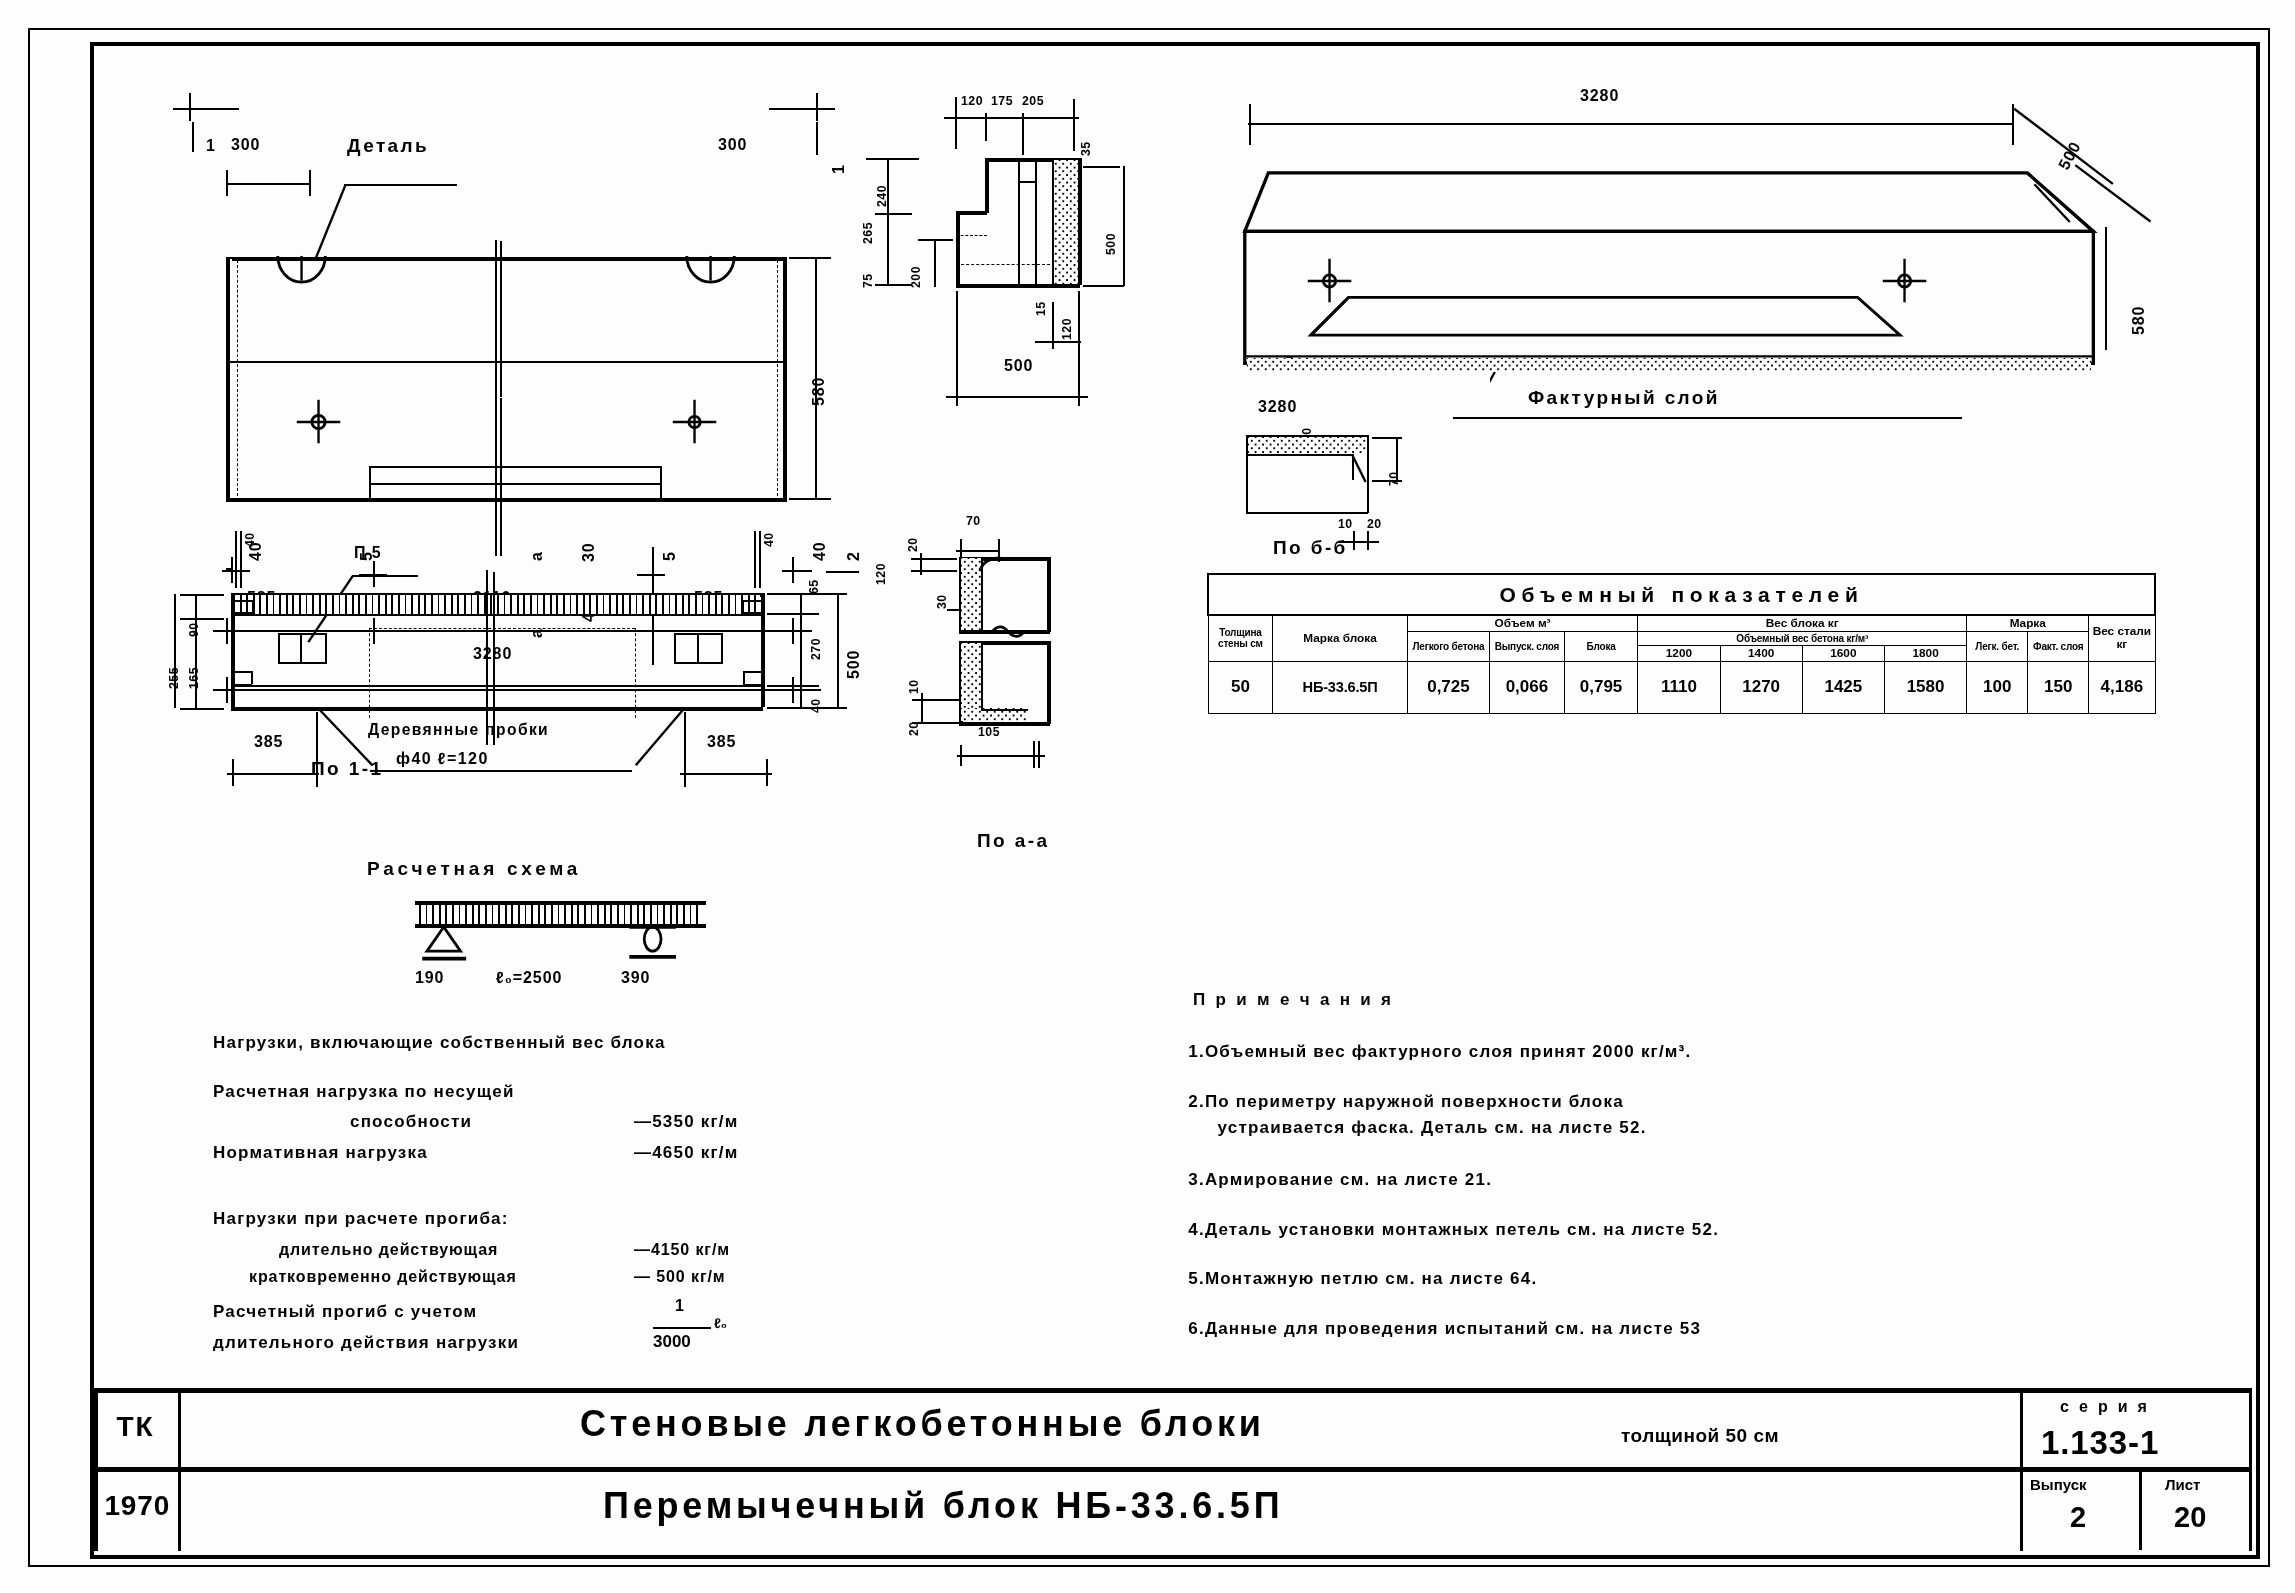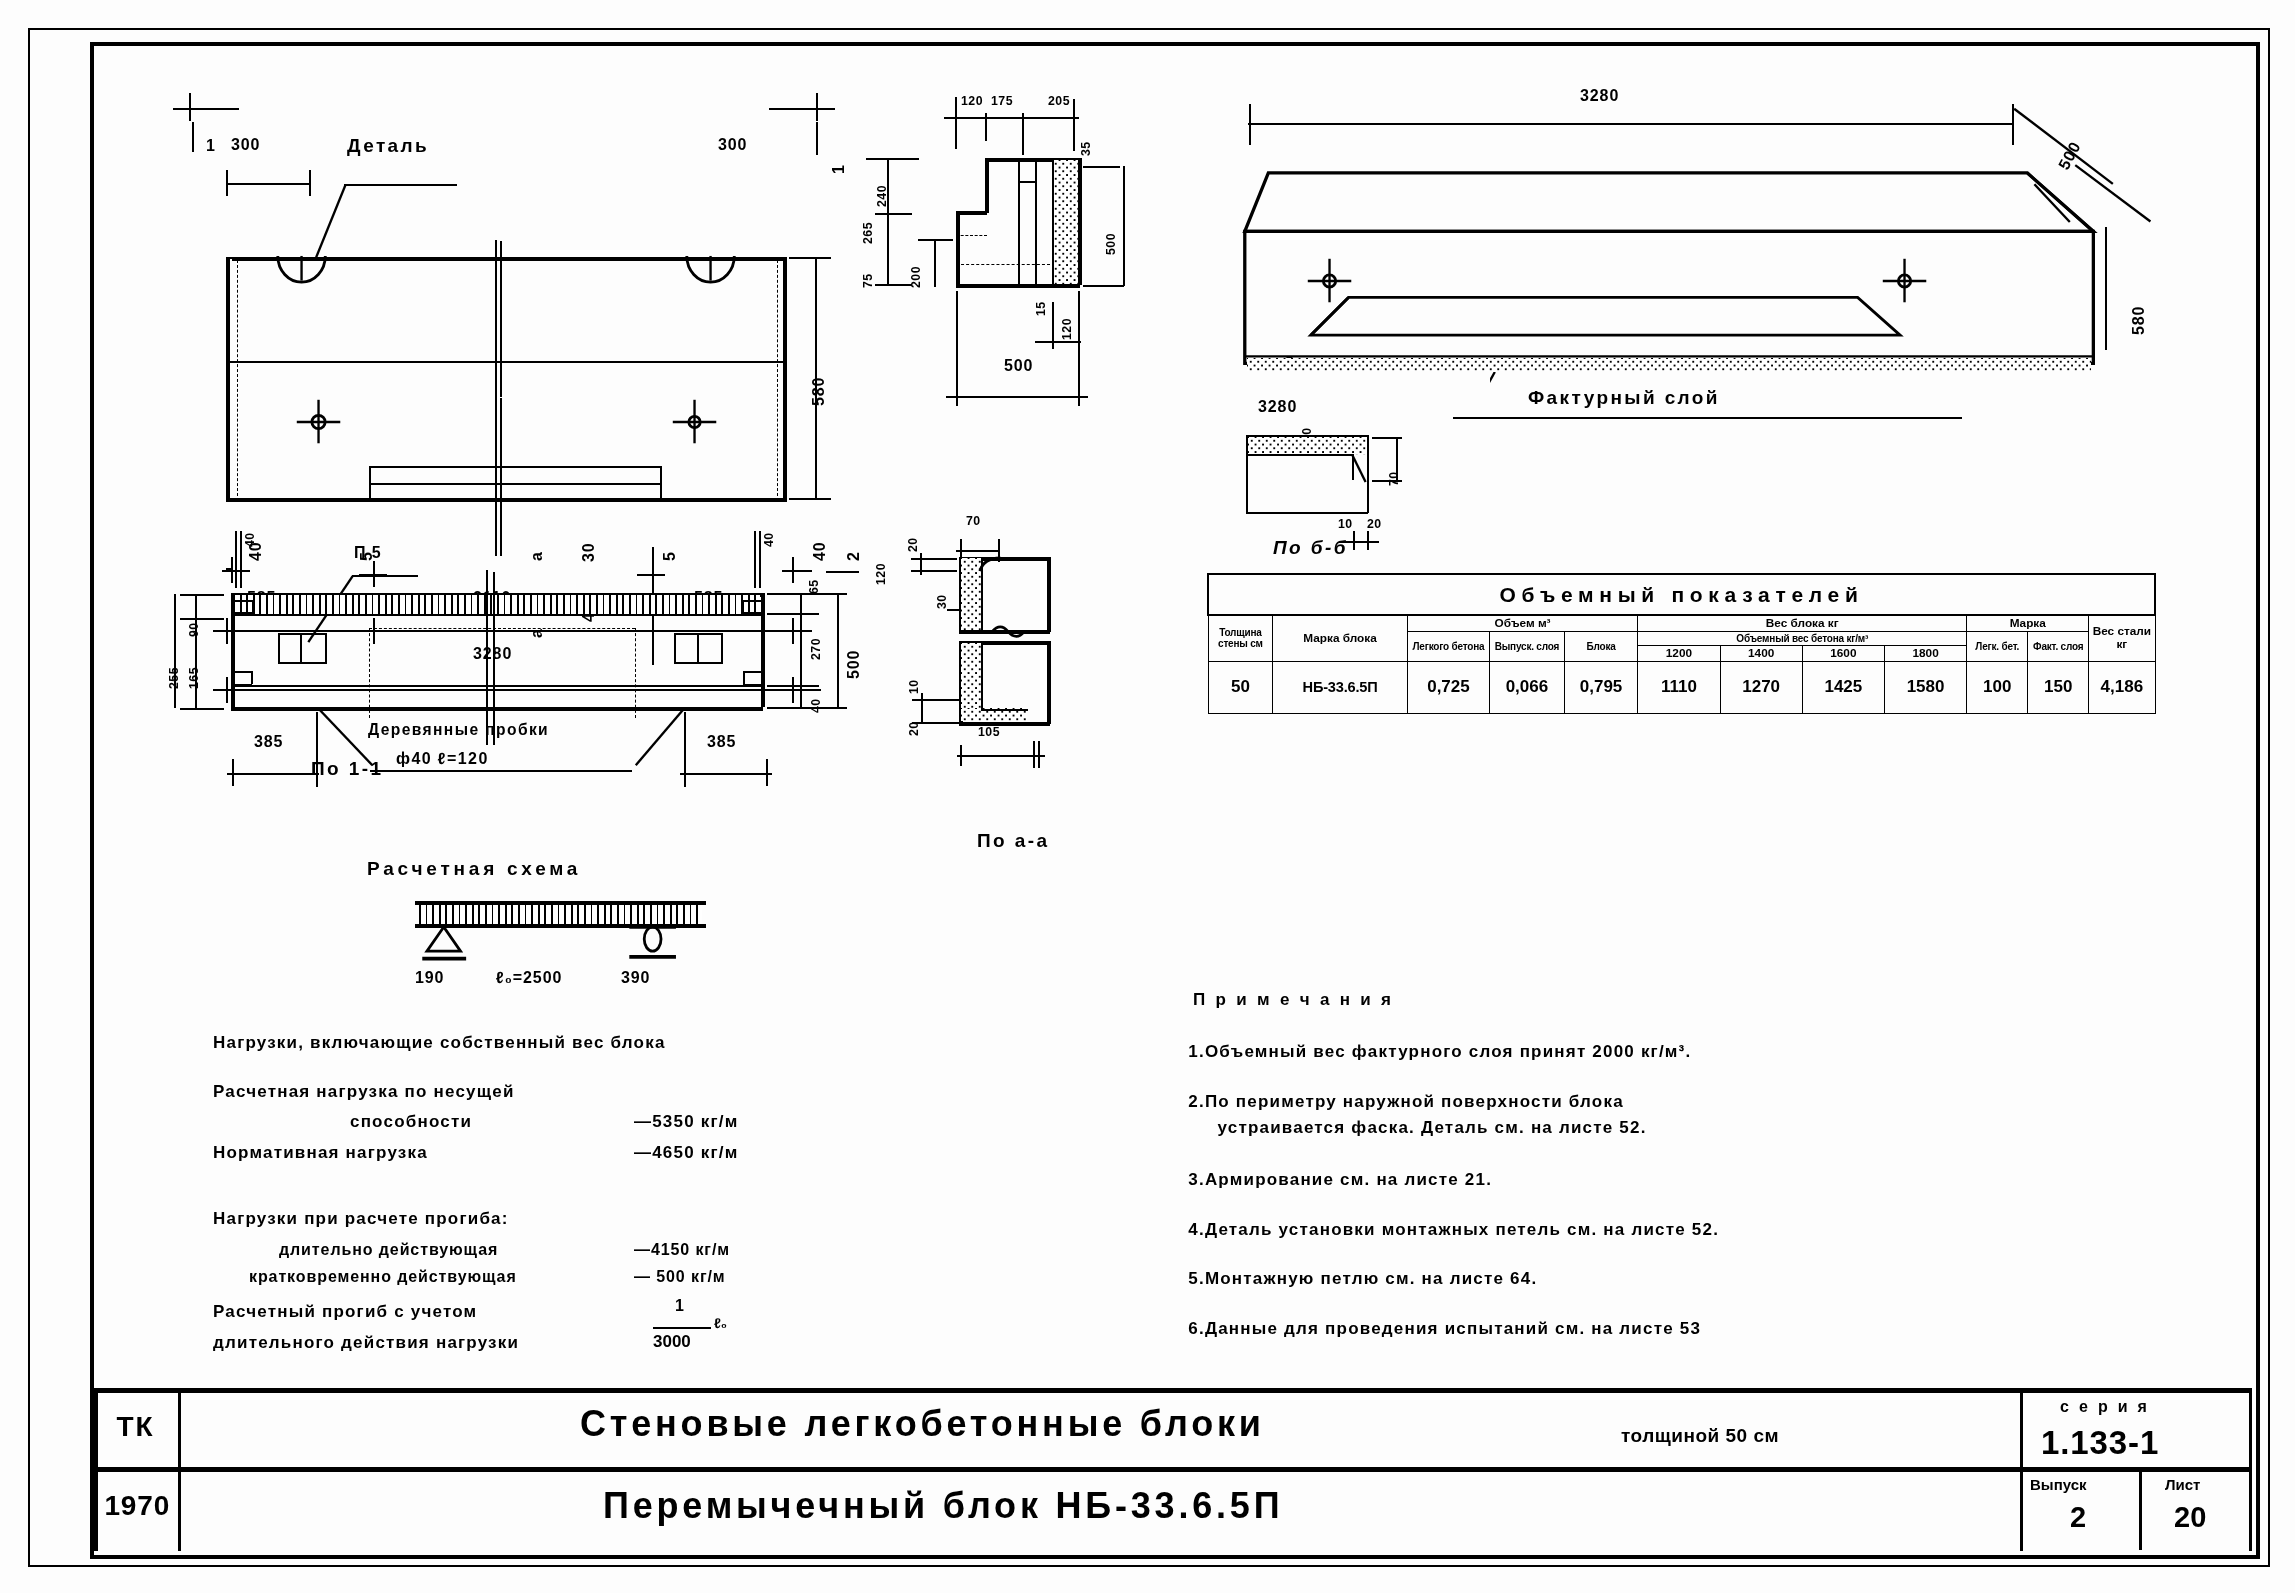"205" div.tx { left: 204px -> 178px }
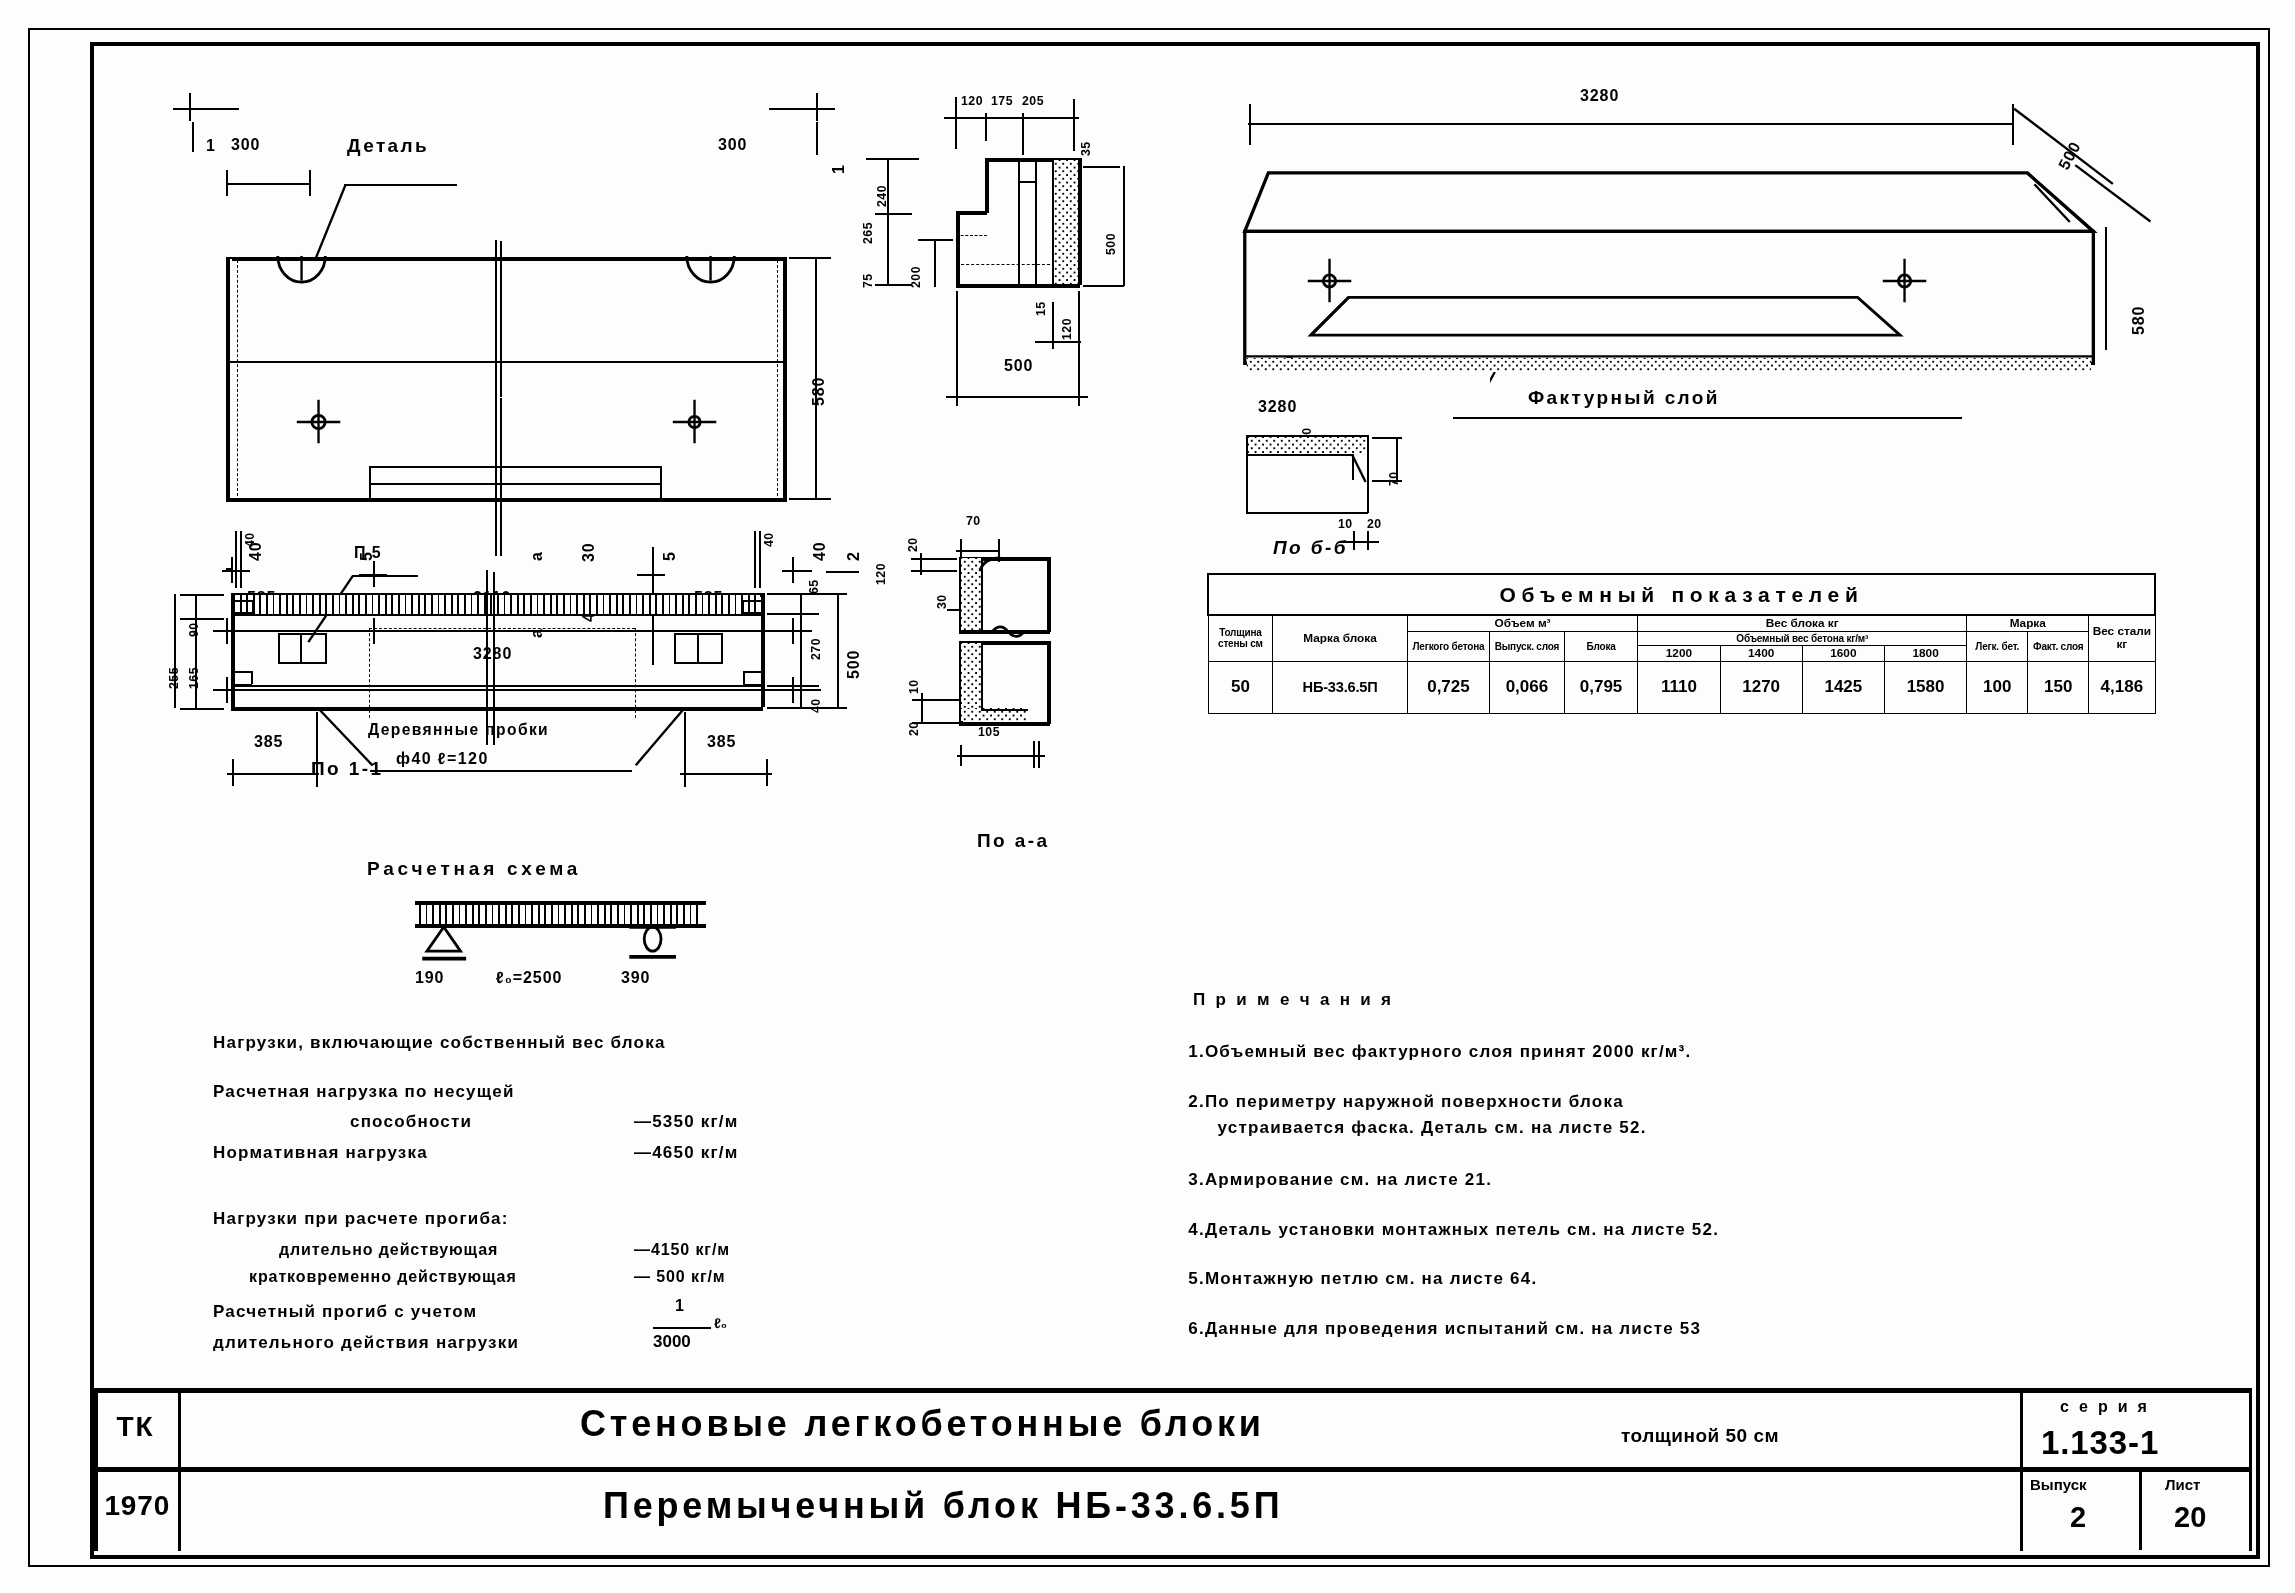"По б-б" div.tx { font-style: italic -> none }
